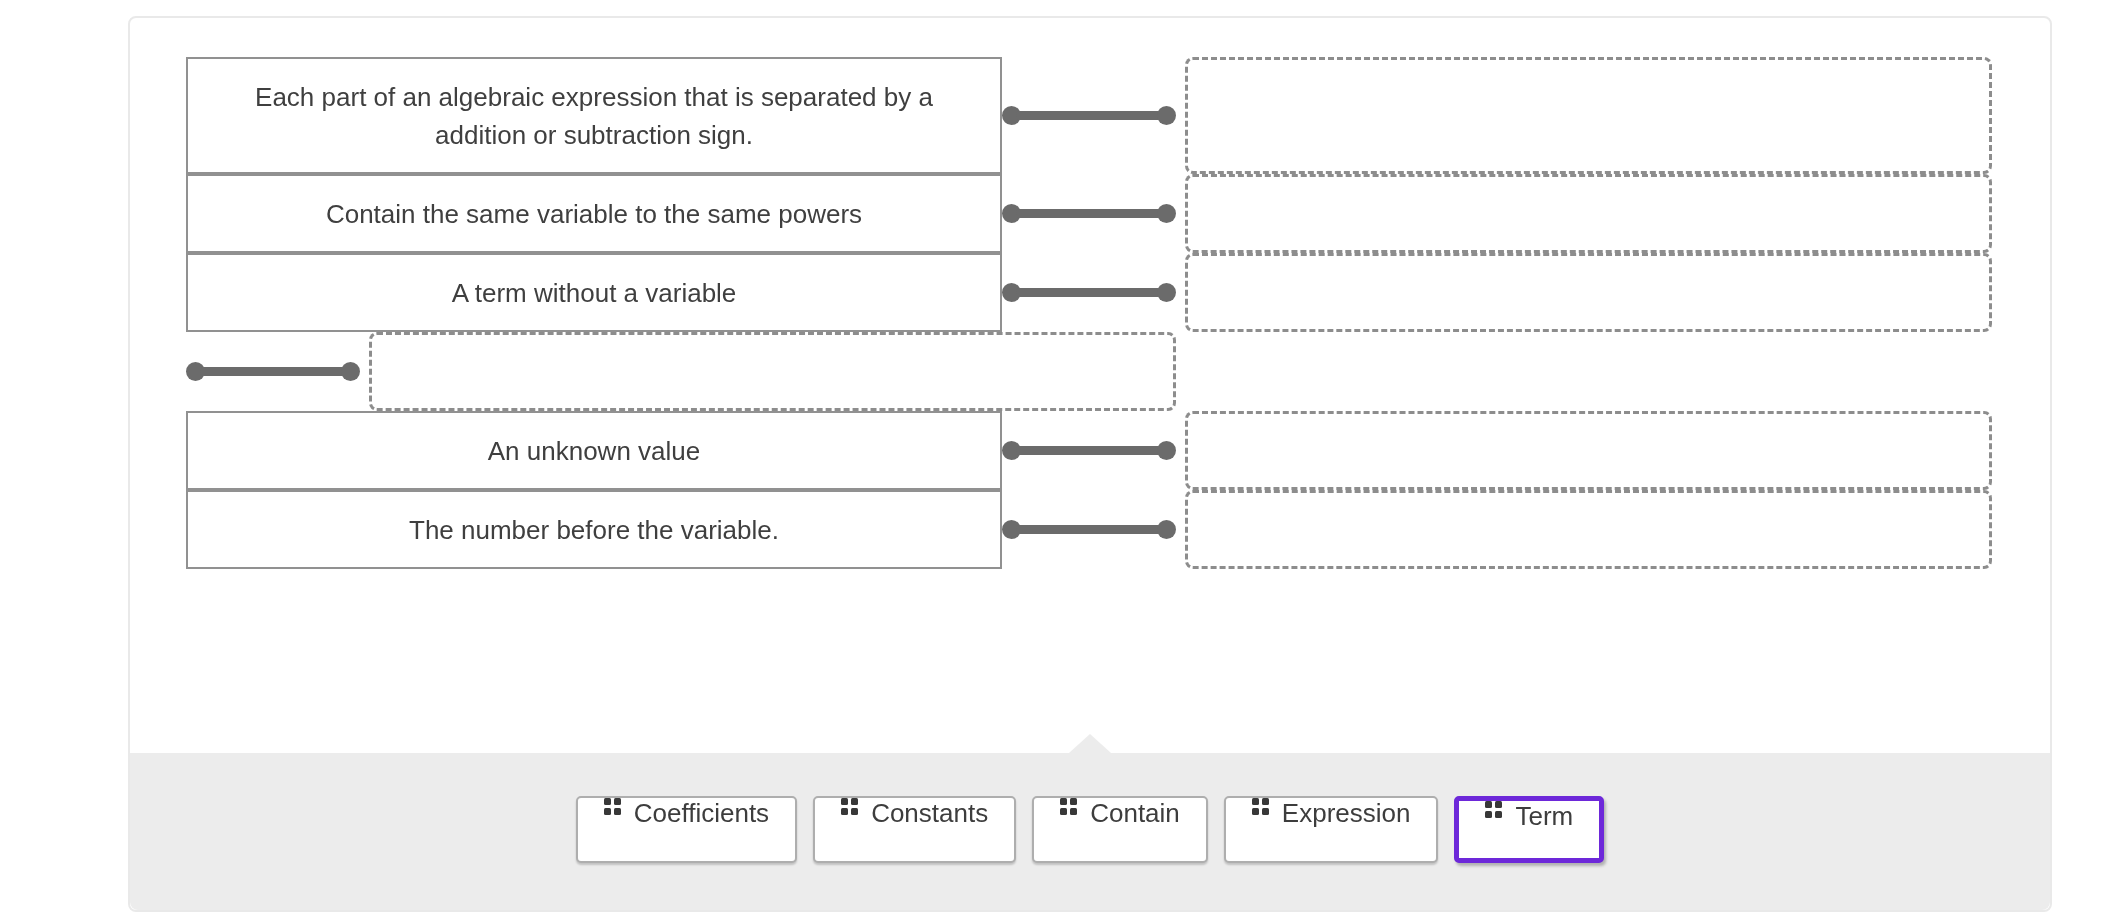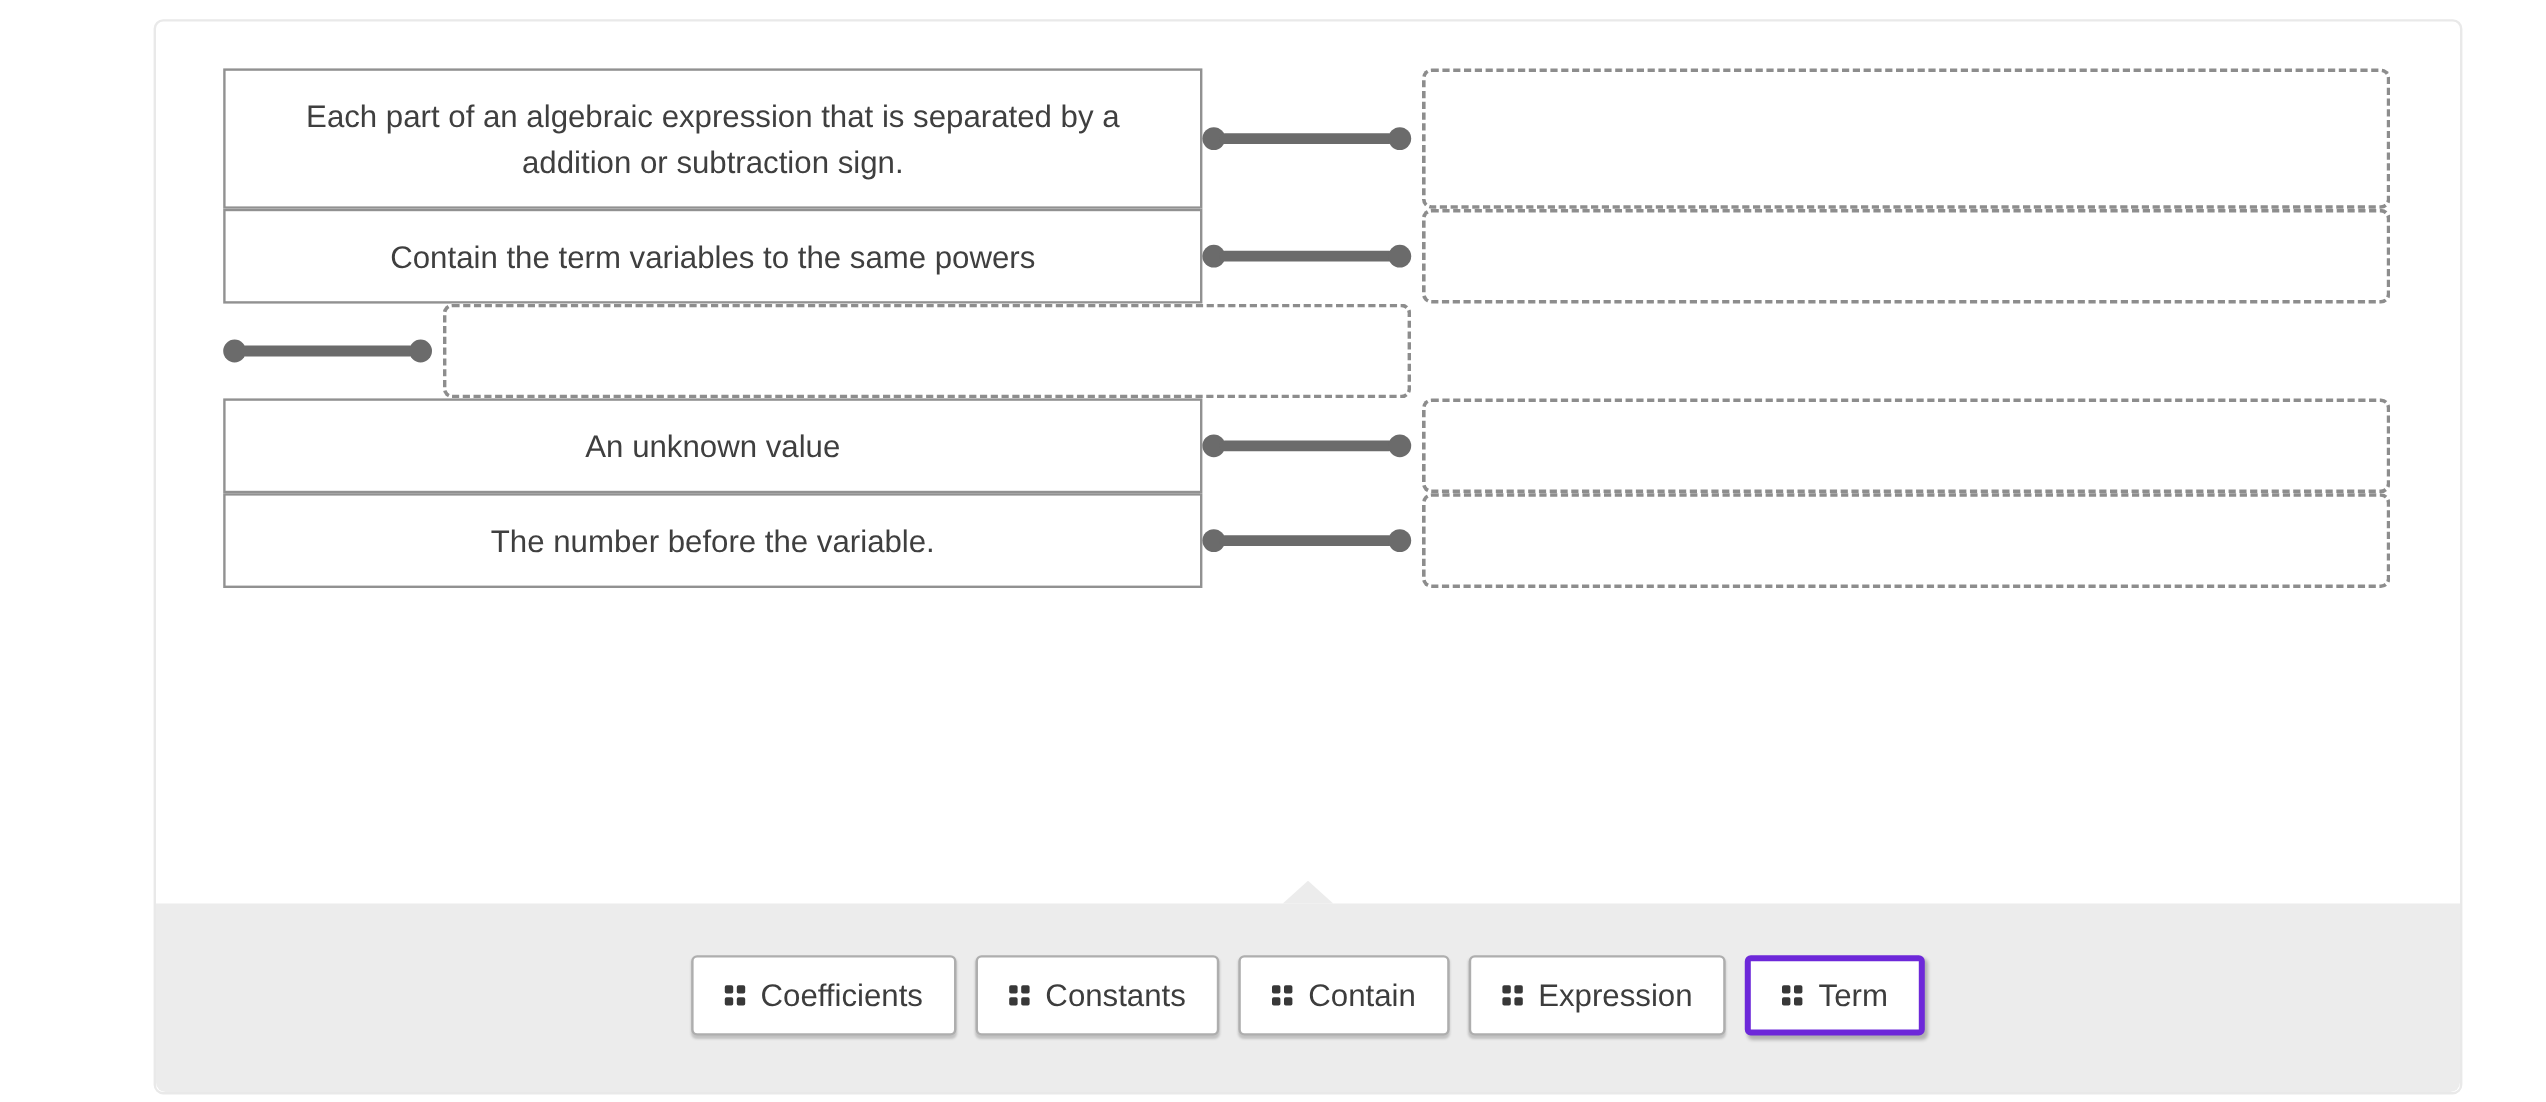"Contain the term variables to" span { text: term variables -> same variable }
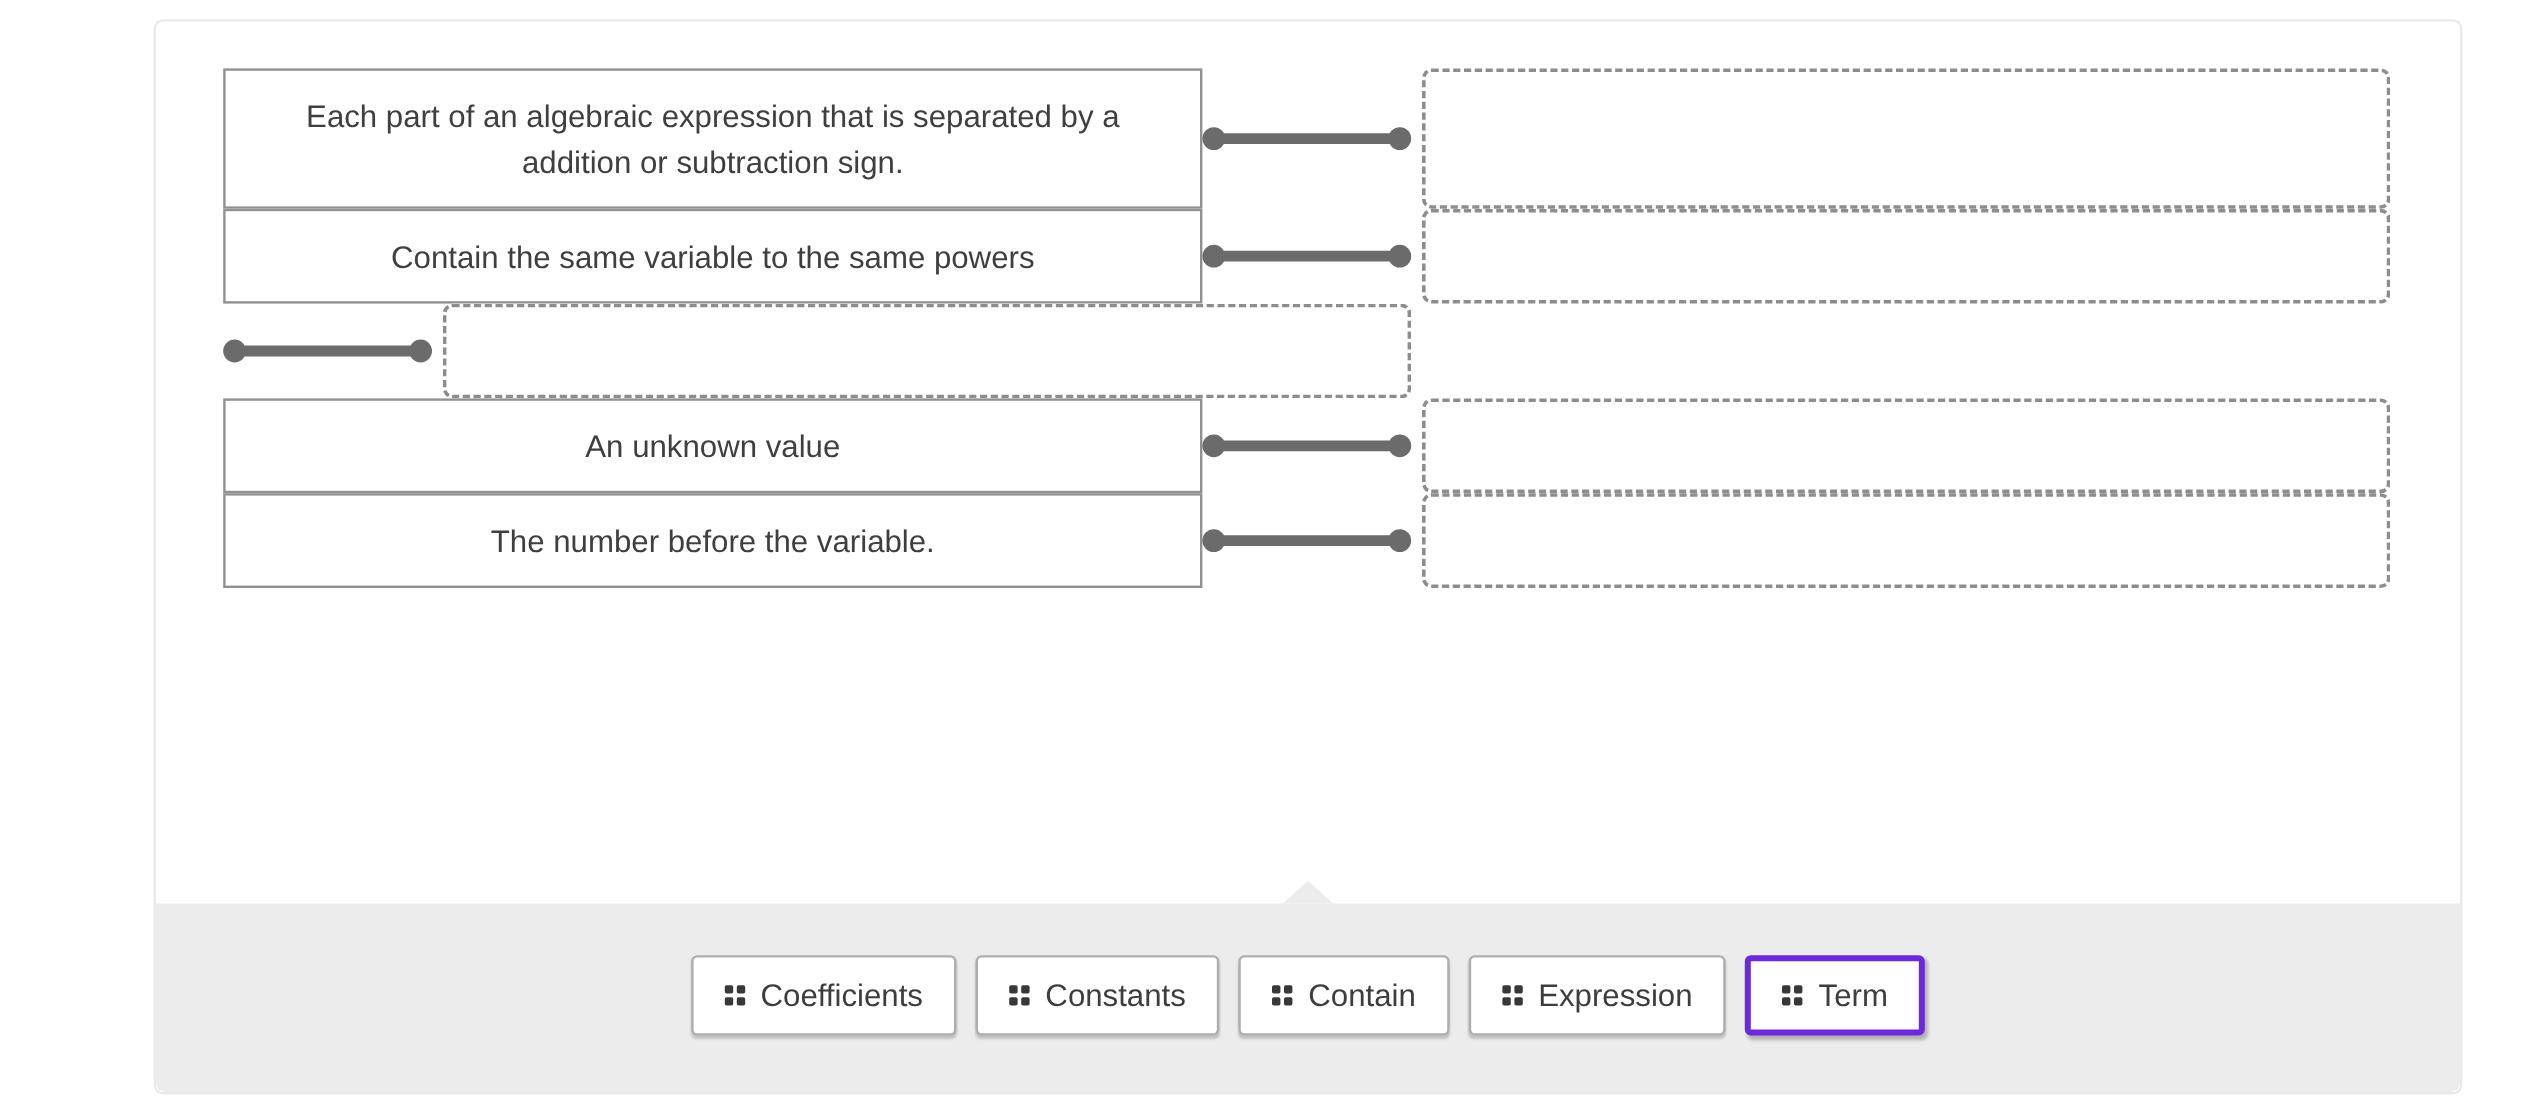"A term without a variable" div.row { html: none -> <div> <div> <span>A term without a variable</span> </div> <div> <span></span> <span></span> <span></span> </div> <div></div> </div> }
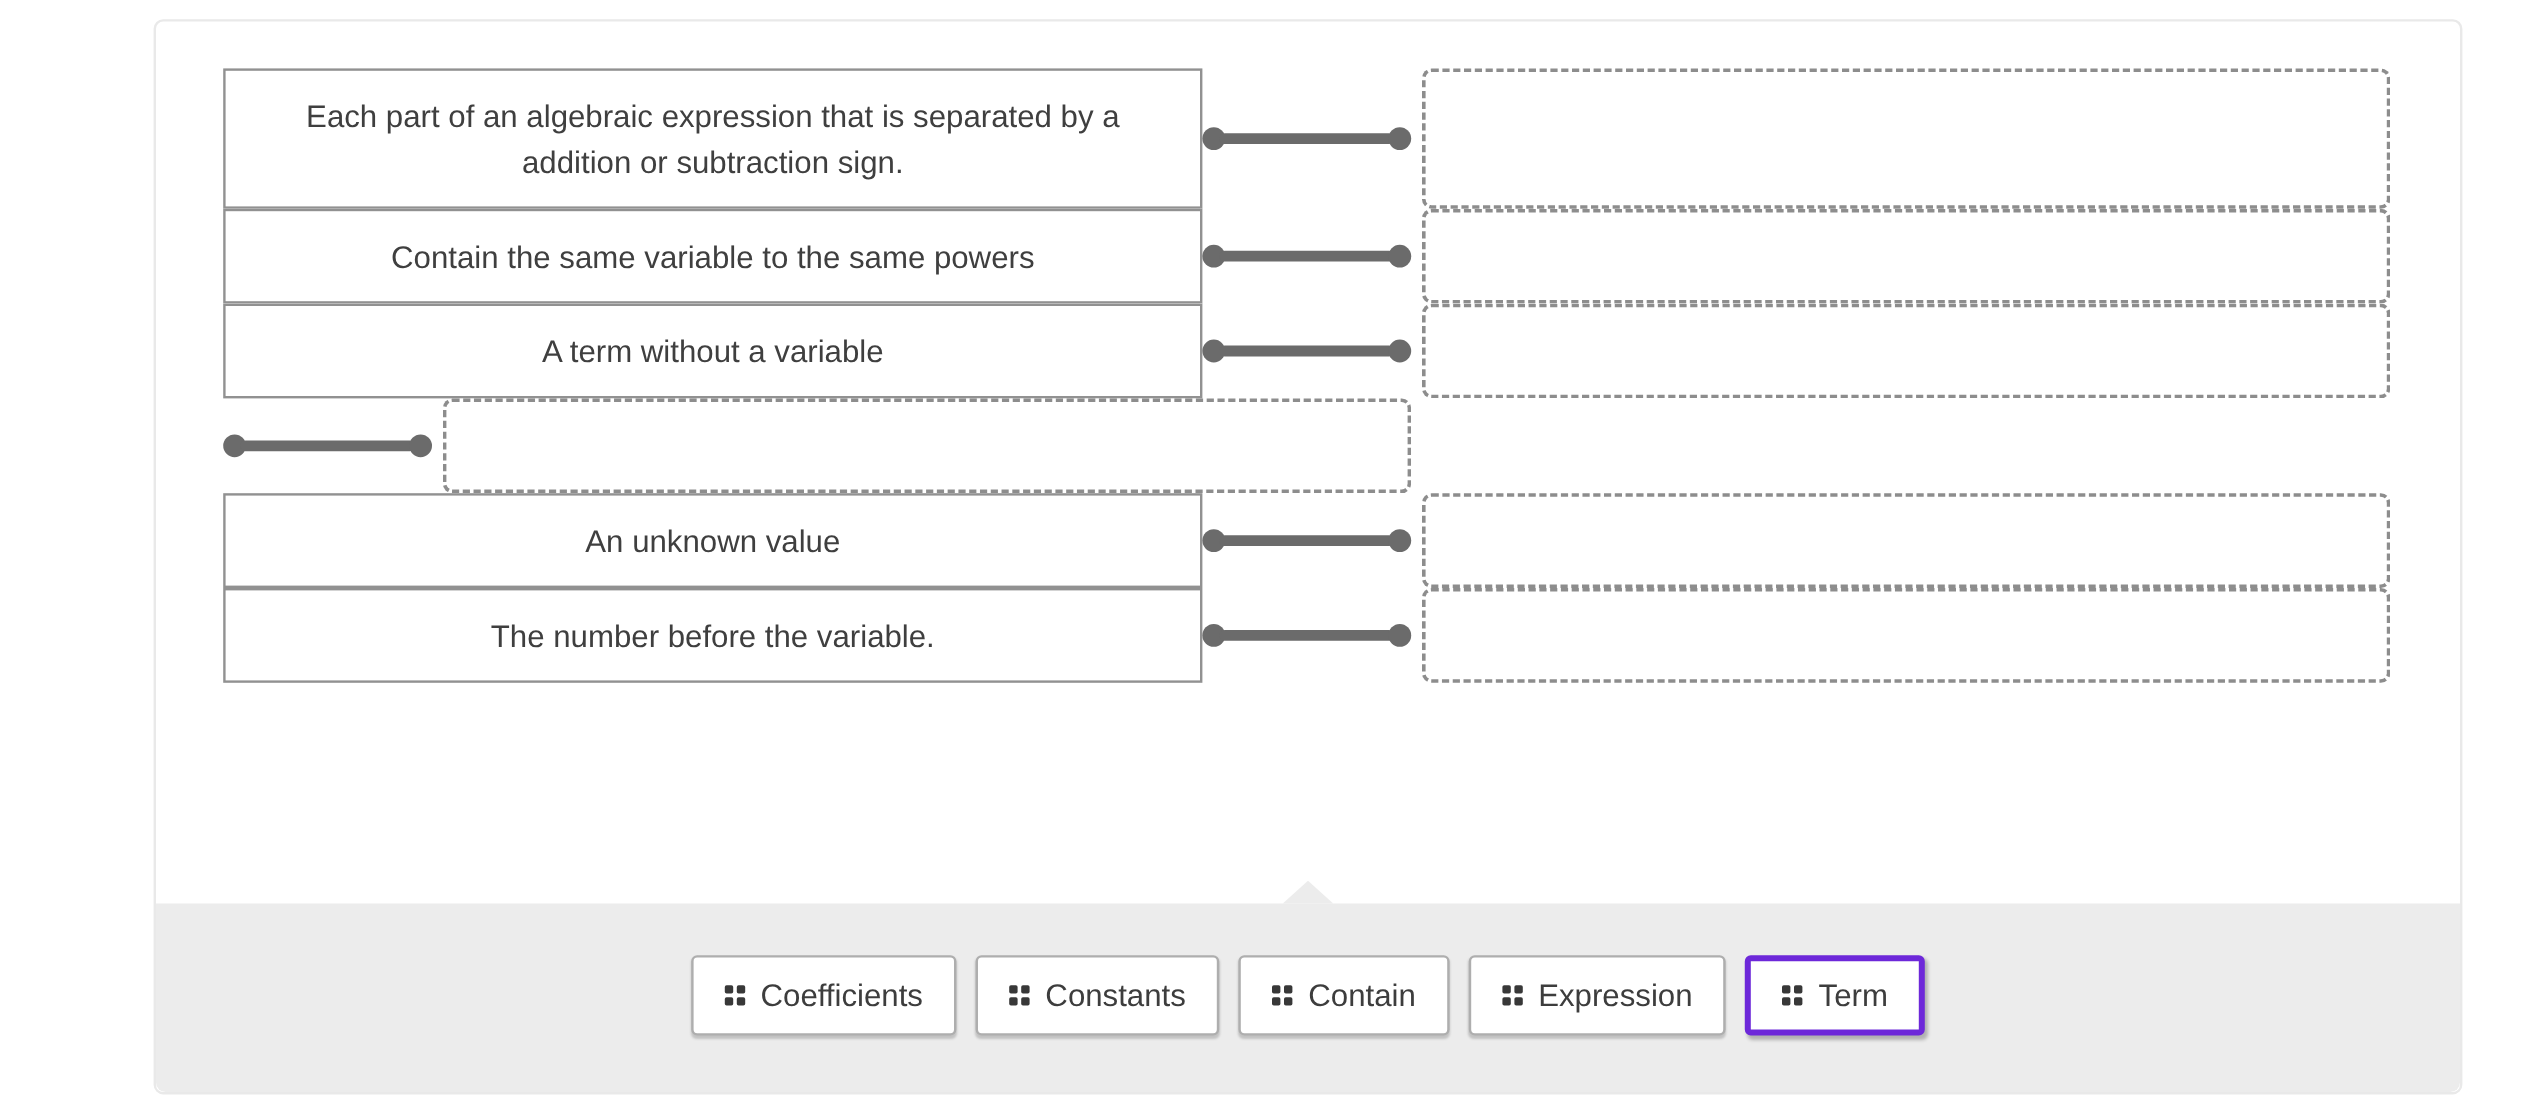"Coefficients" .chip { align-items: center -> none }
